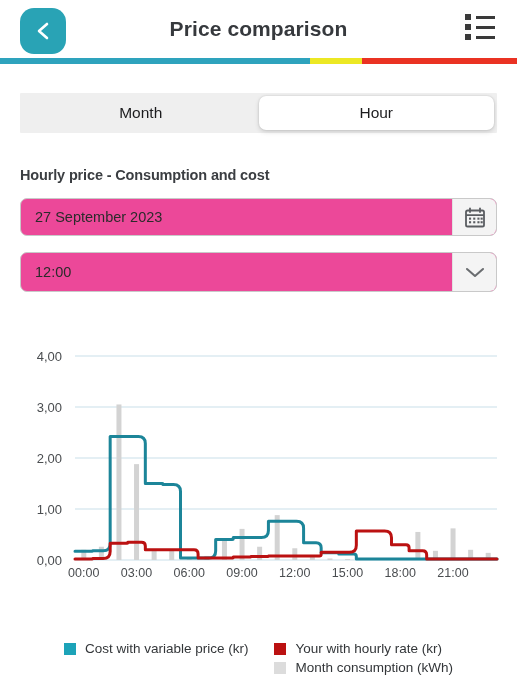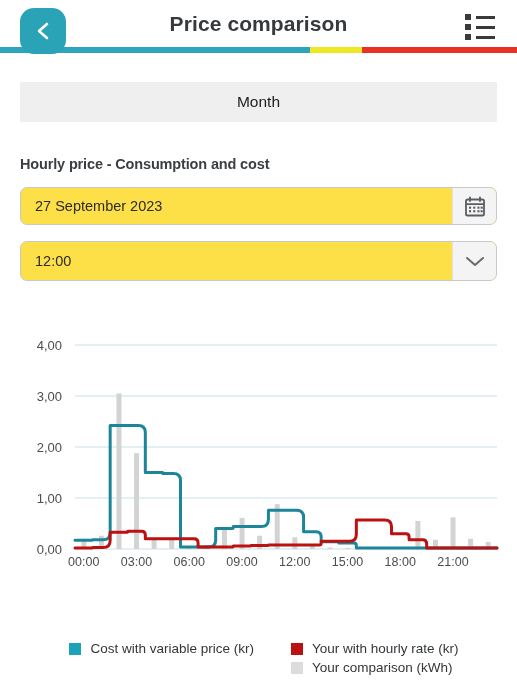"Price comparison" .header { height: 47px -> 58px }
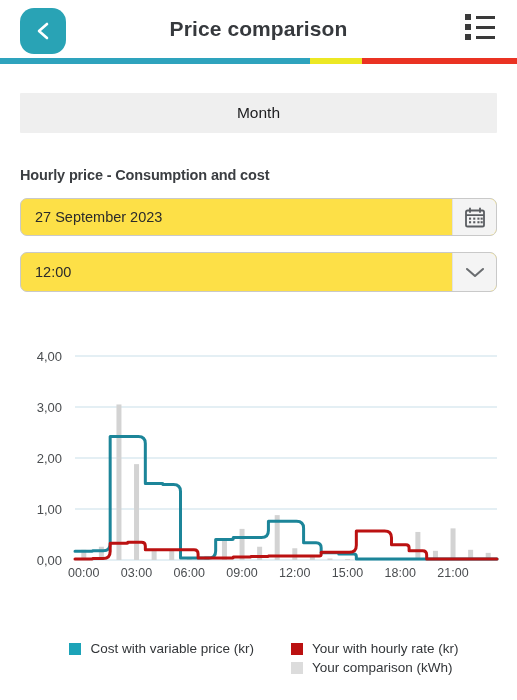"Hour" div.seg { html: none -> <div> <span>Hour</span> </div> }
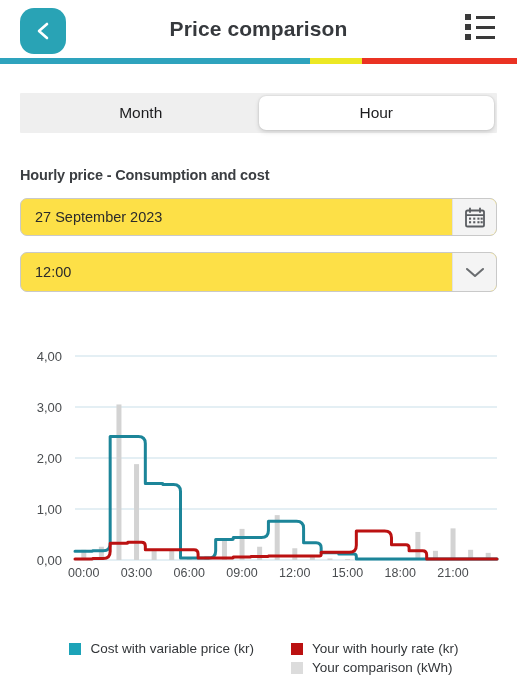"27 September 2023" .field { background: #fde047 -> #ec4899 }
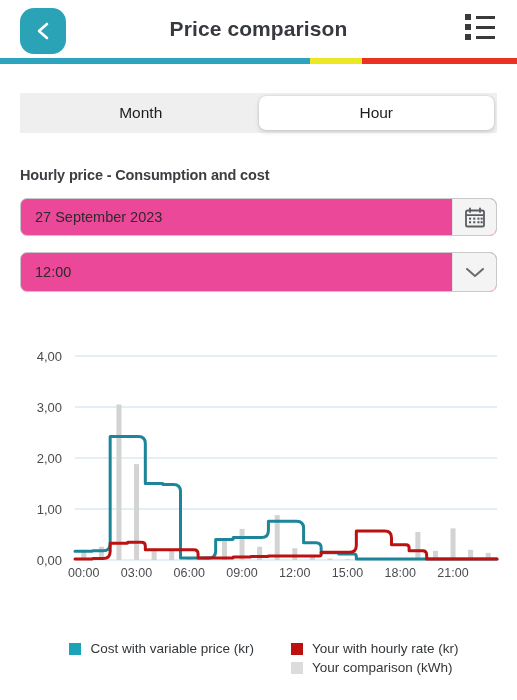"Cost with variable price (kr)" .legend-item { margin-left: 11px -> none }
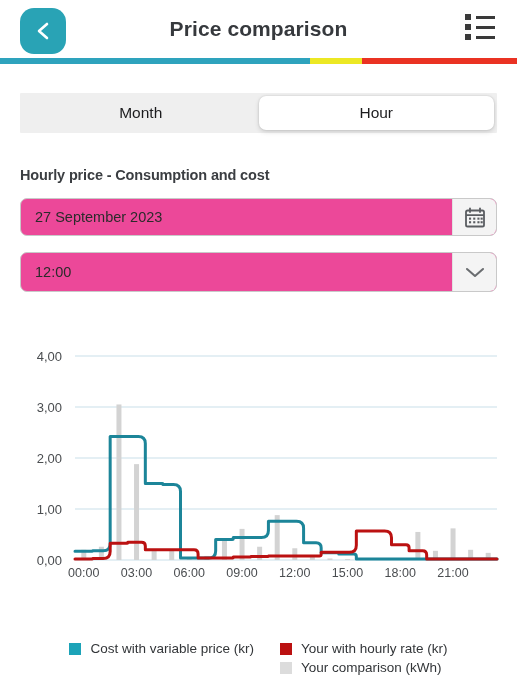"Your comparison (kWh)" span.legend-label { text: Your comparison -> Month consumption }
